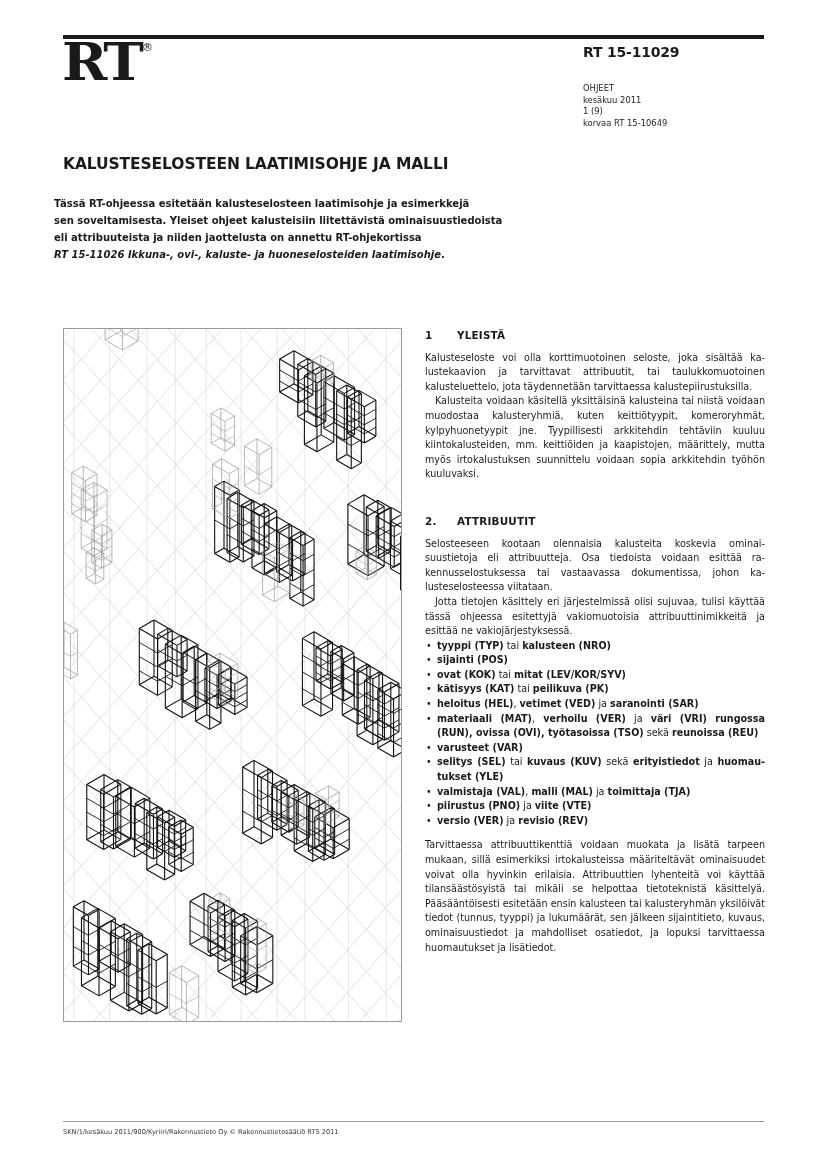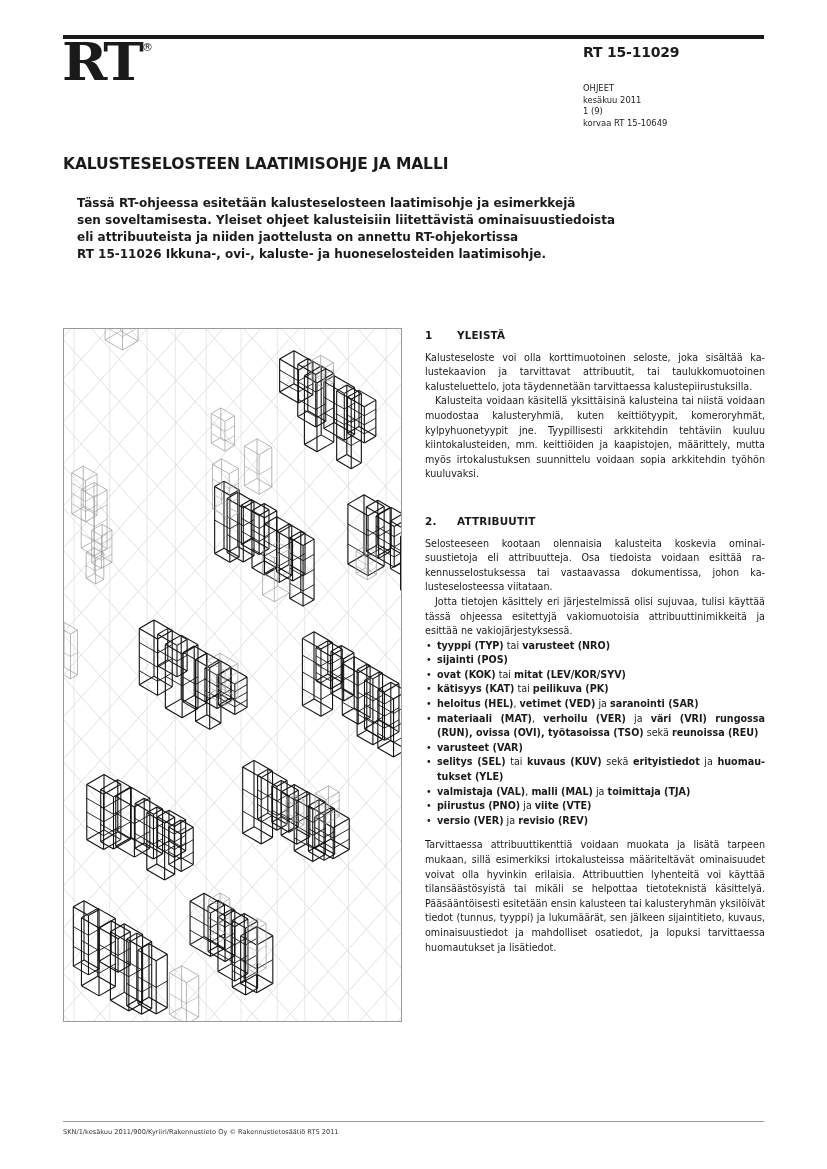"Tässä RT-ohjeessa esitetään" .intro { font-size: 12px -> 10px; left: 77px -> 54px }
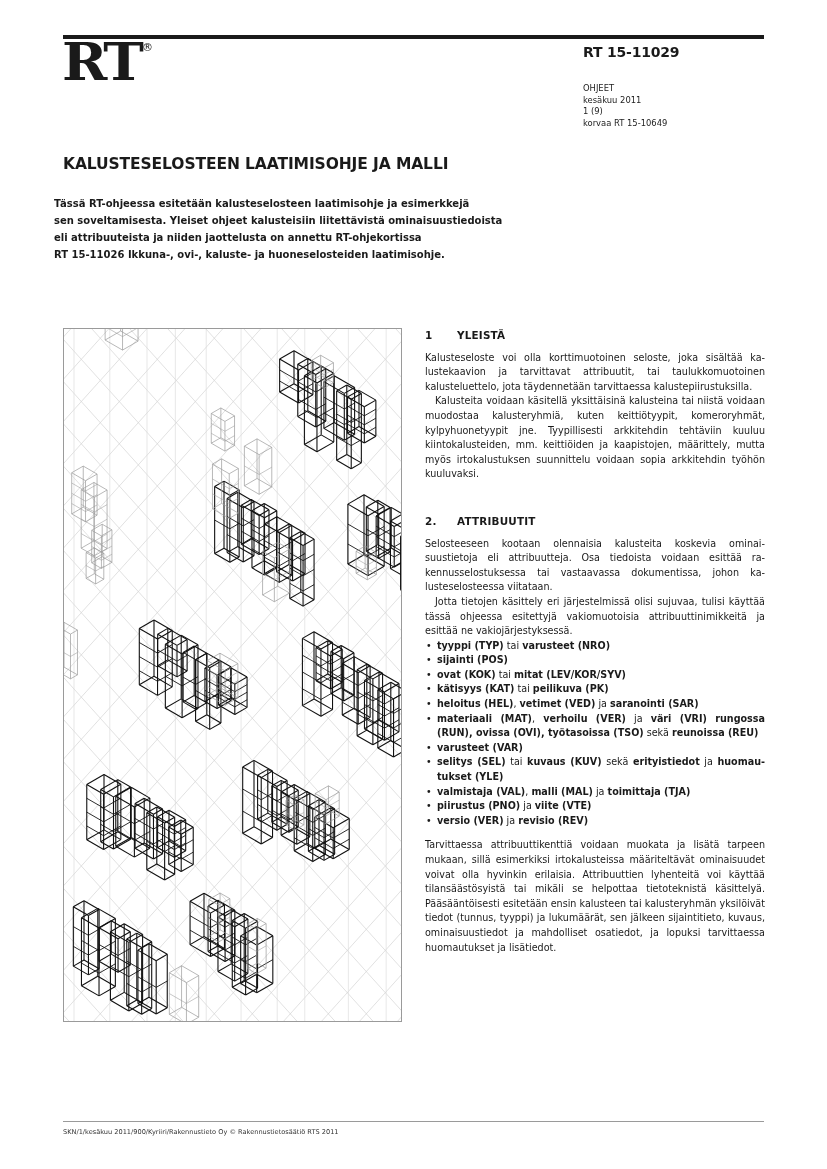"RT 15-11026 Ikkuna-, ovi-, kaluste-" .intro .ref { font-style: none -> italic }
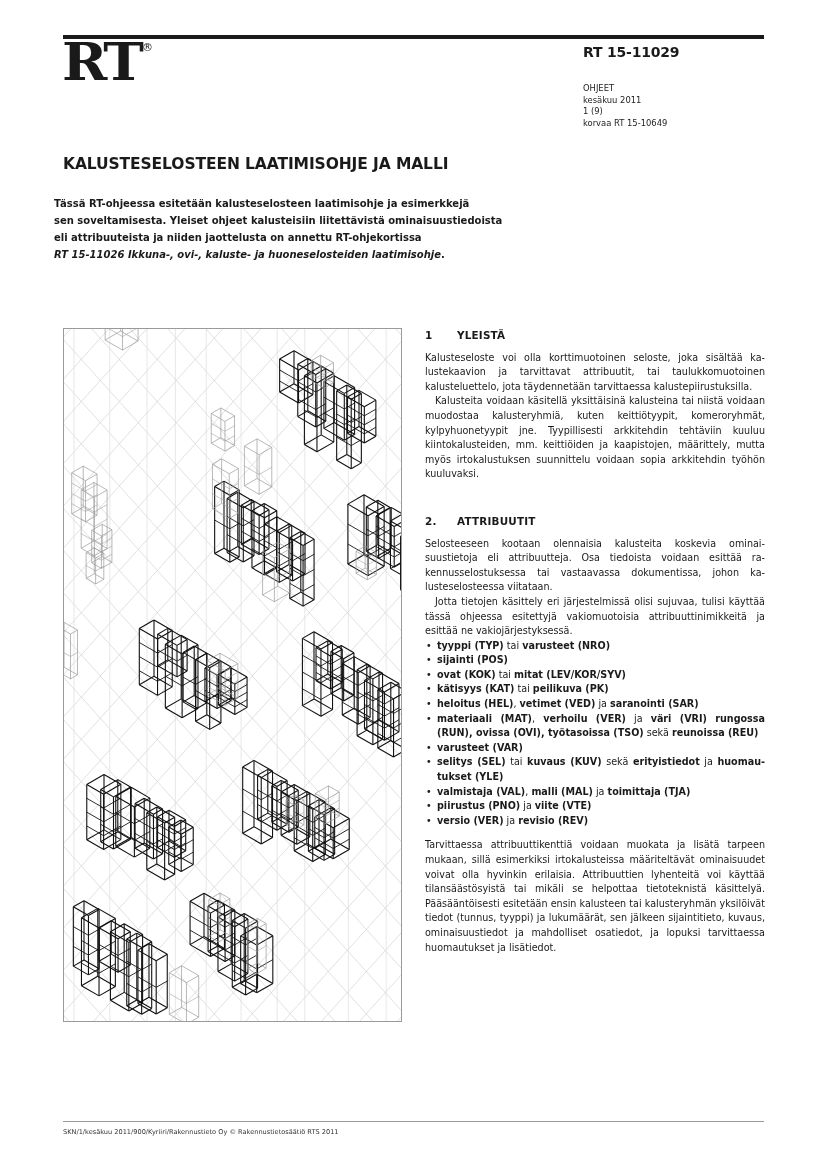"varusteet (NRO)" b { text: varusteet -> kalusteen }
